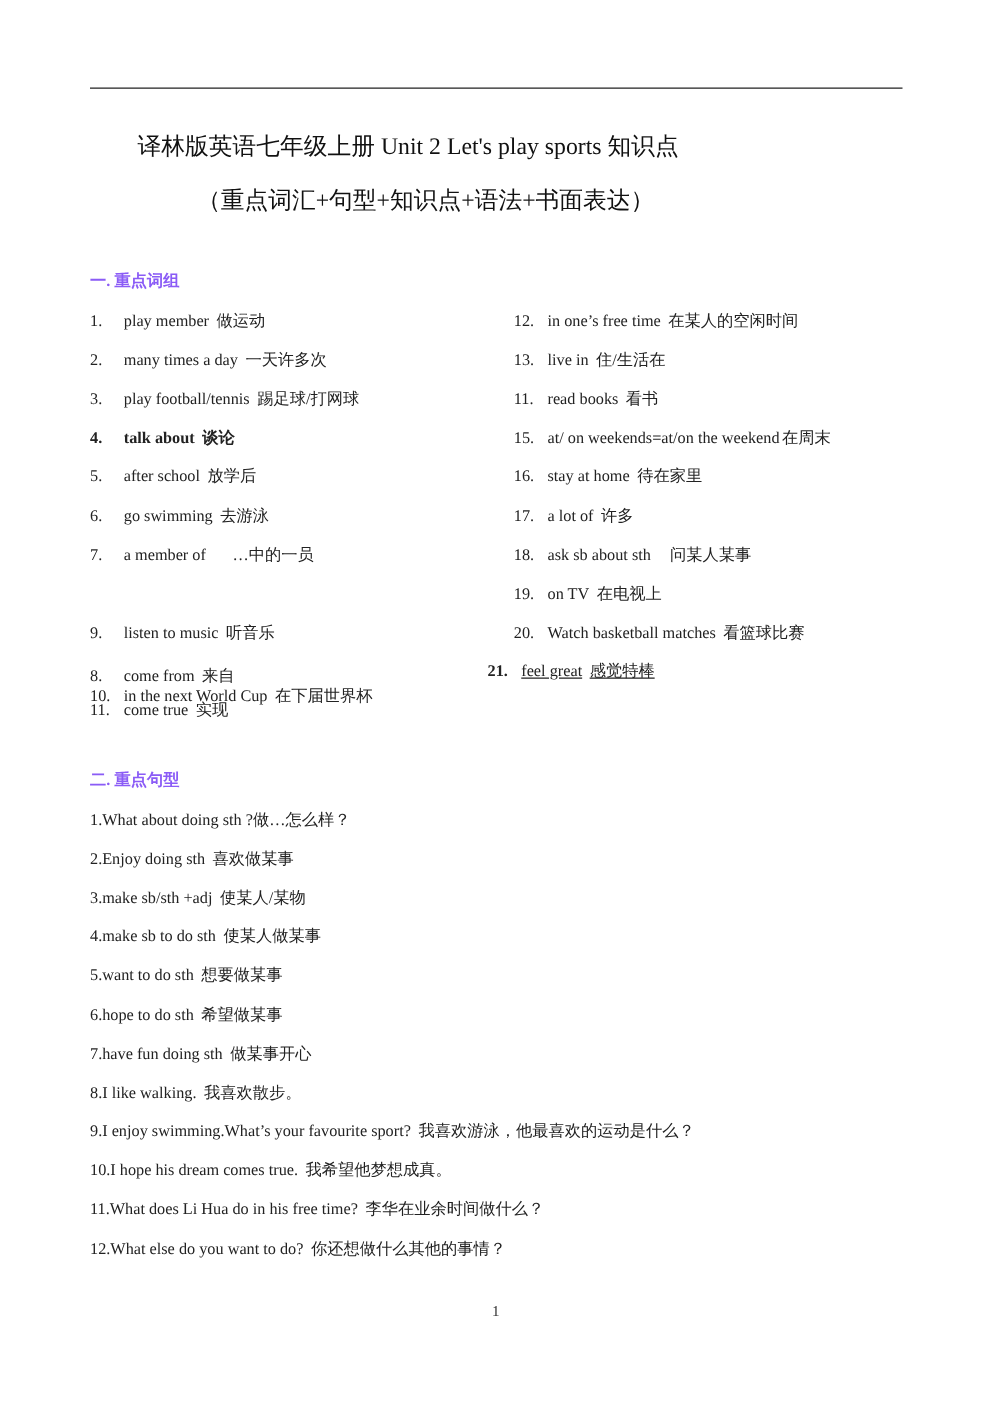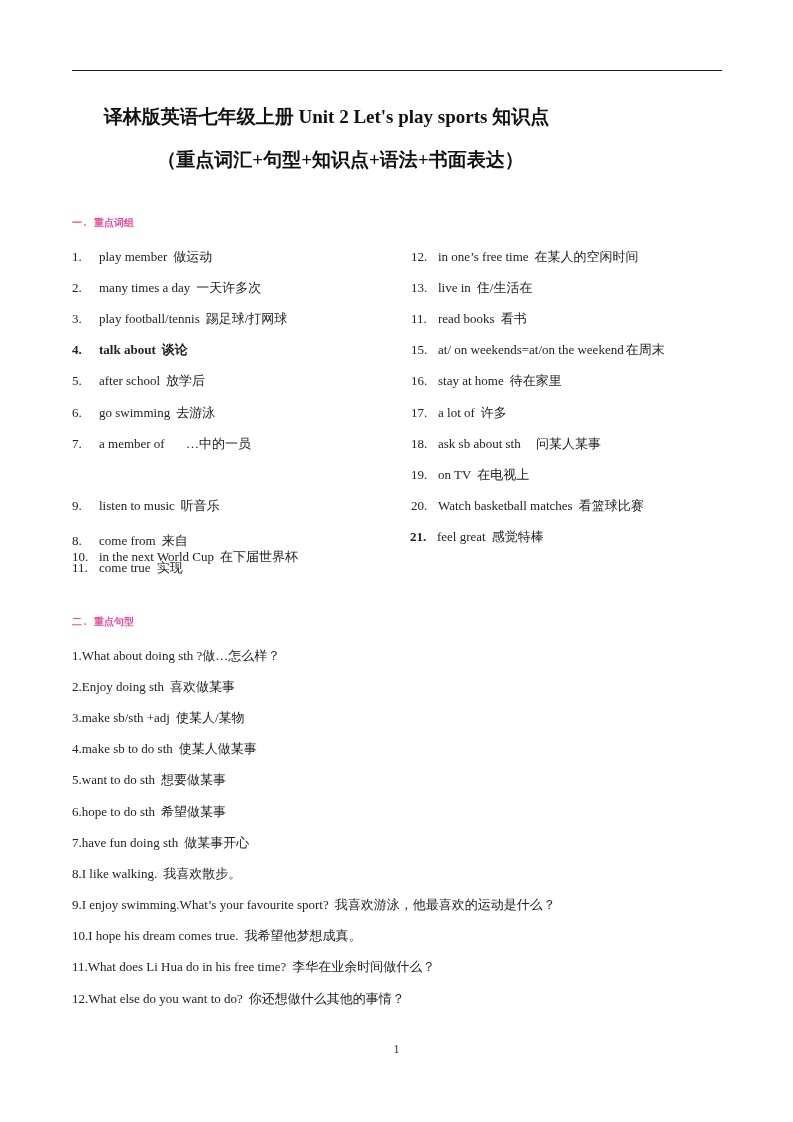"译林版英语七年级上册 Unit 2 Let's play" .title { font-weight: bold -> normal }
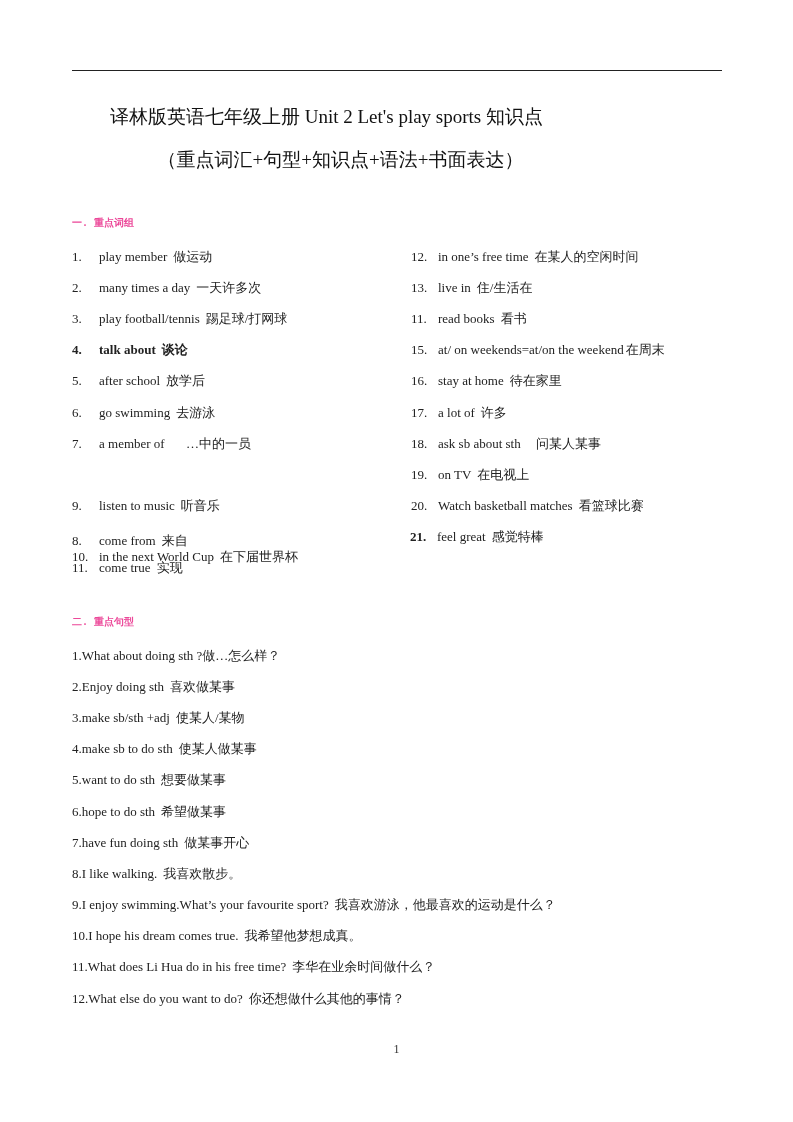"一. 重点词组" .section-heading { color: #ec4899 -> #8b5cf6; font-family: Liberation Mono, monospace -> Liberation Serif, serif; font-size: 10px -> 13px }
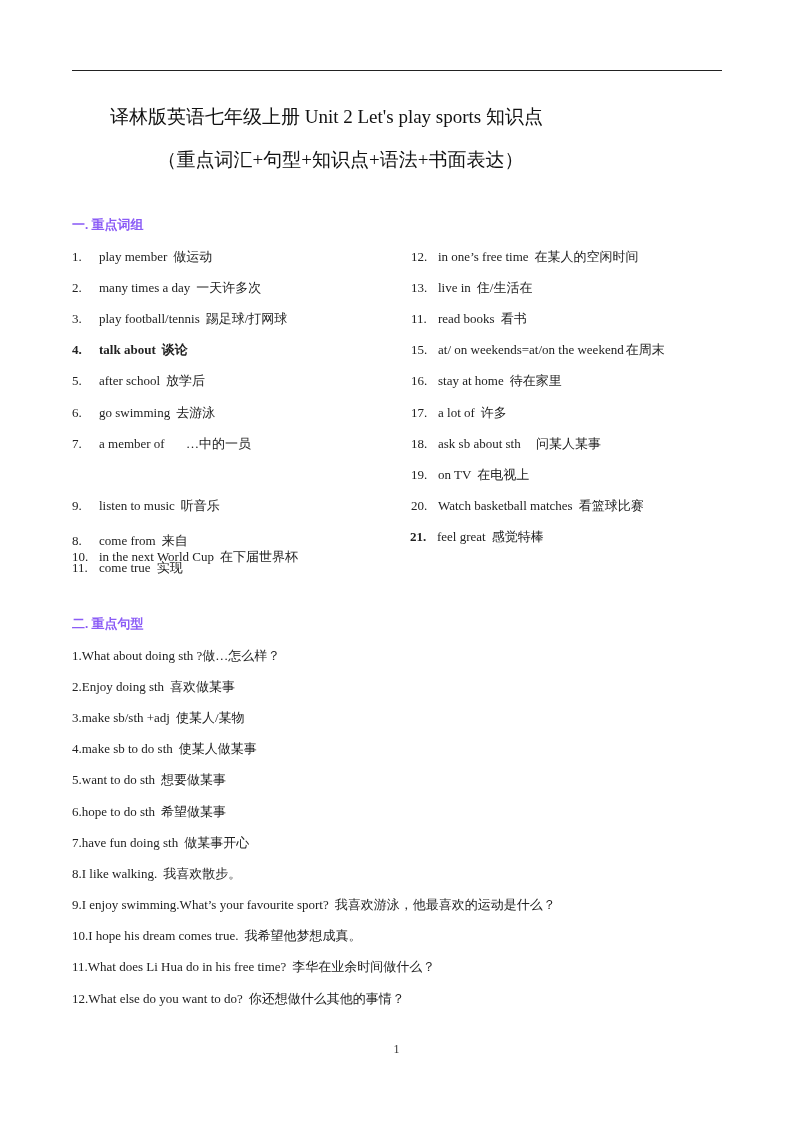"21. feel great 感觉特棒" div.vocab-item { left: 410px -> 390px; text-decoration: none -> underline }
